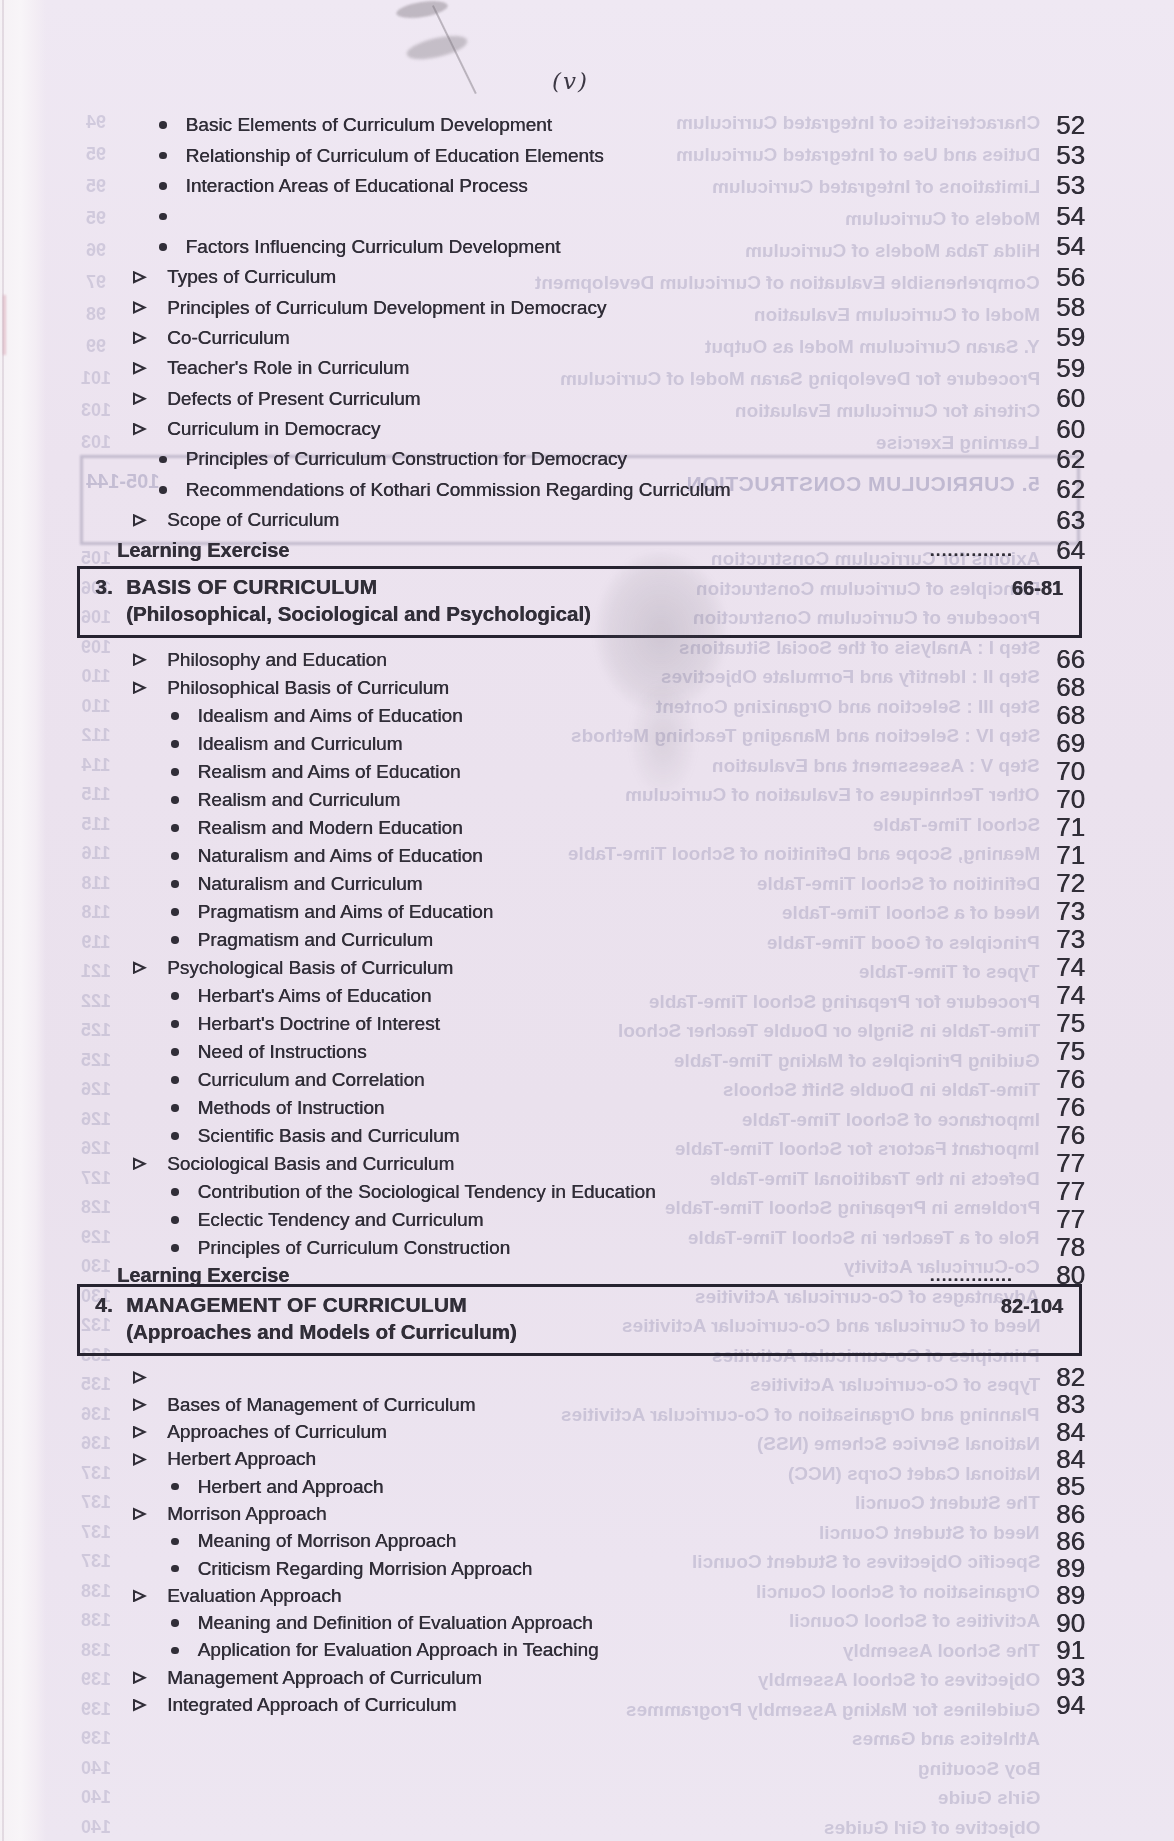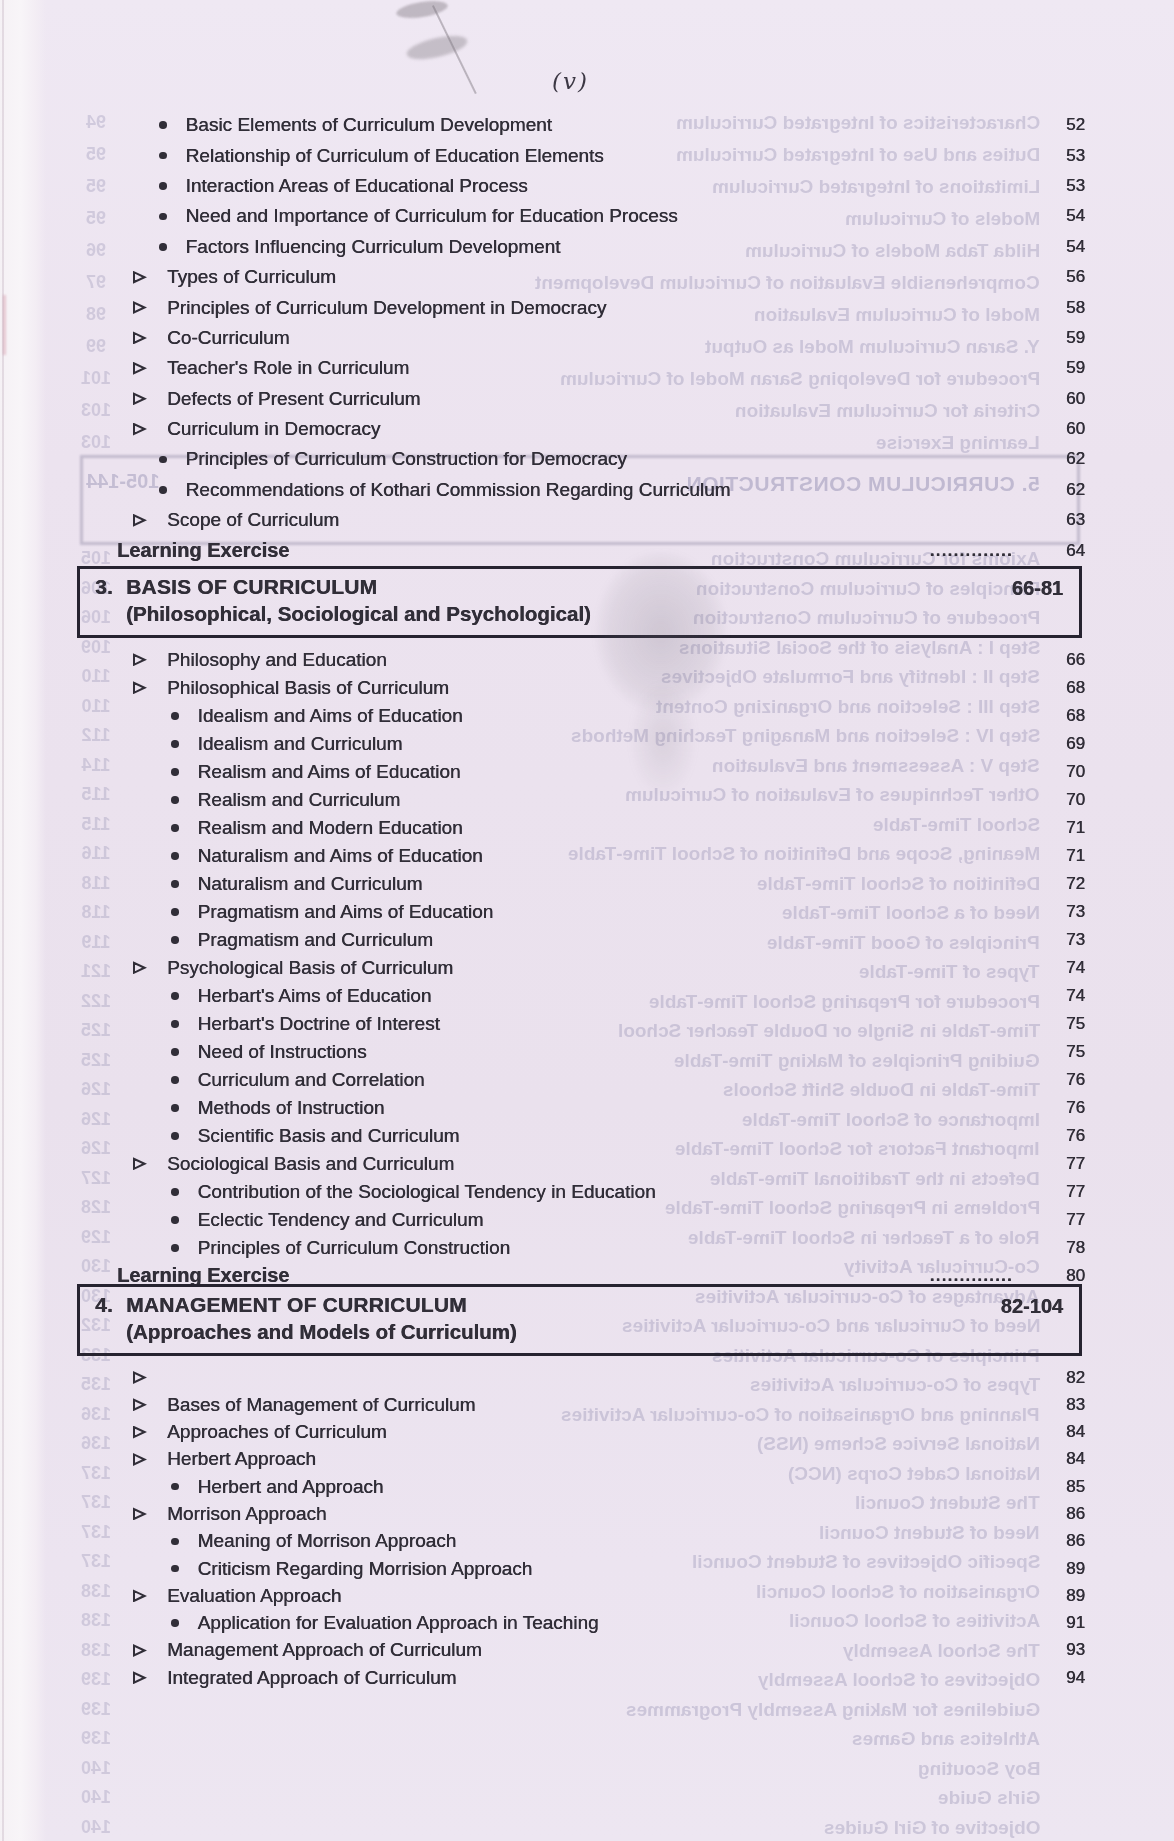"52" .pno { font-size: 17px -> 26px }
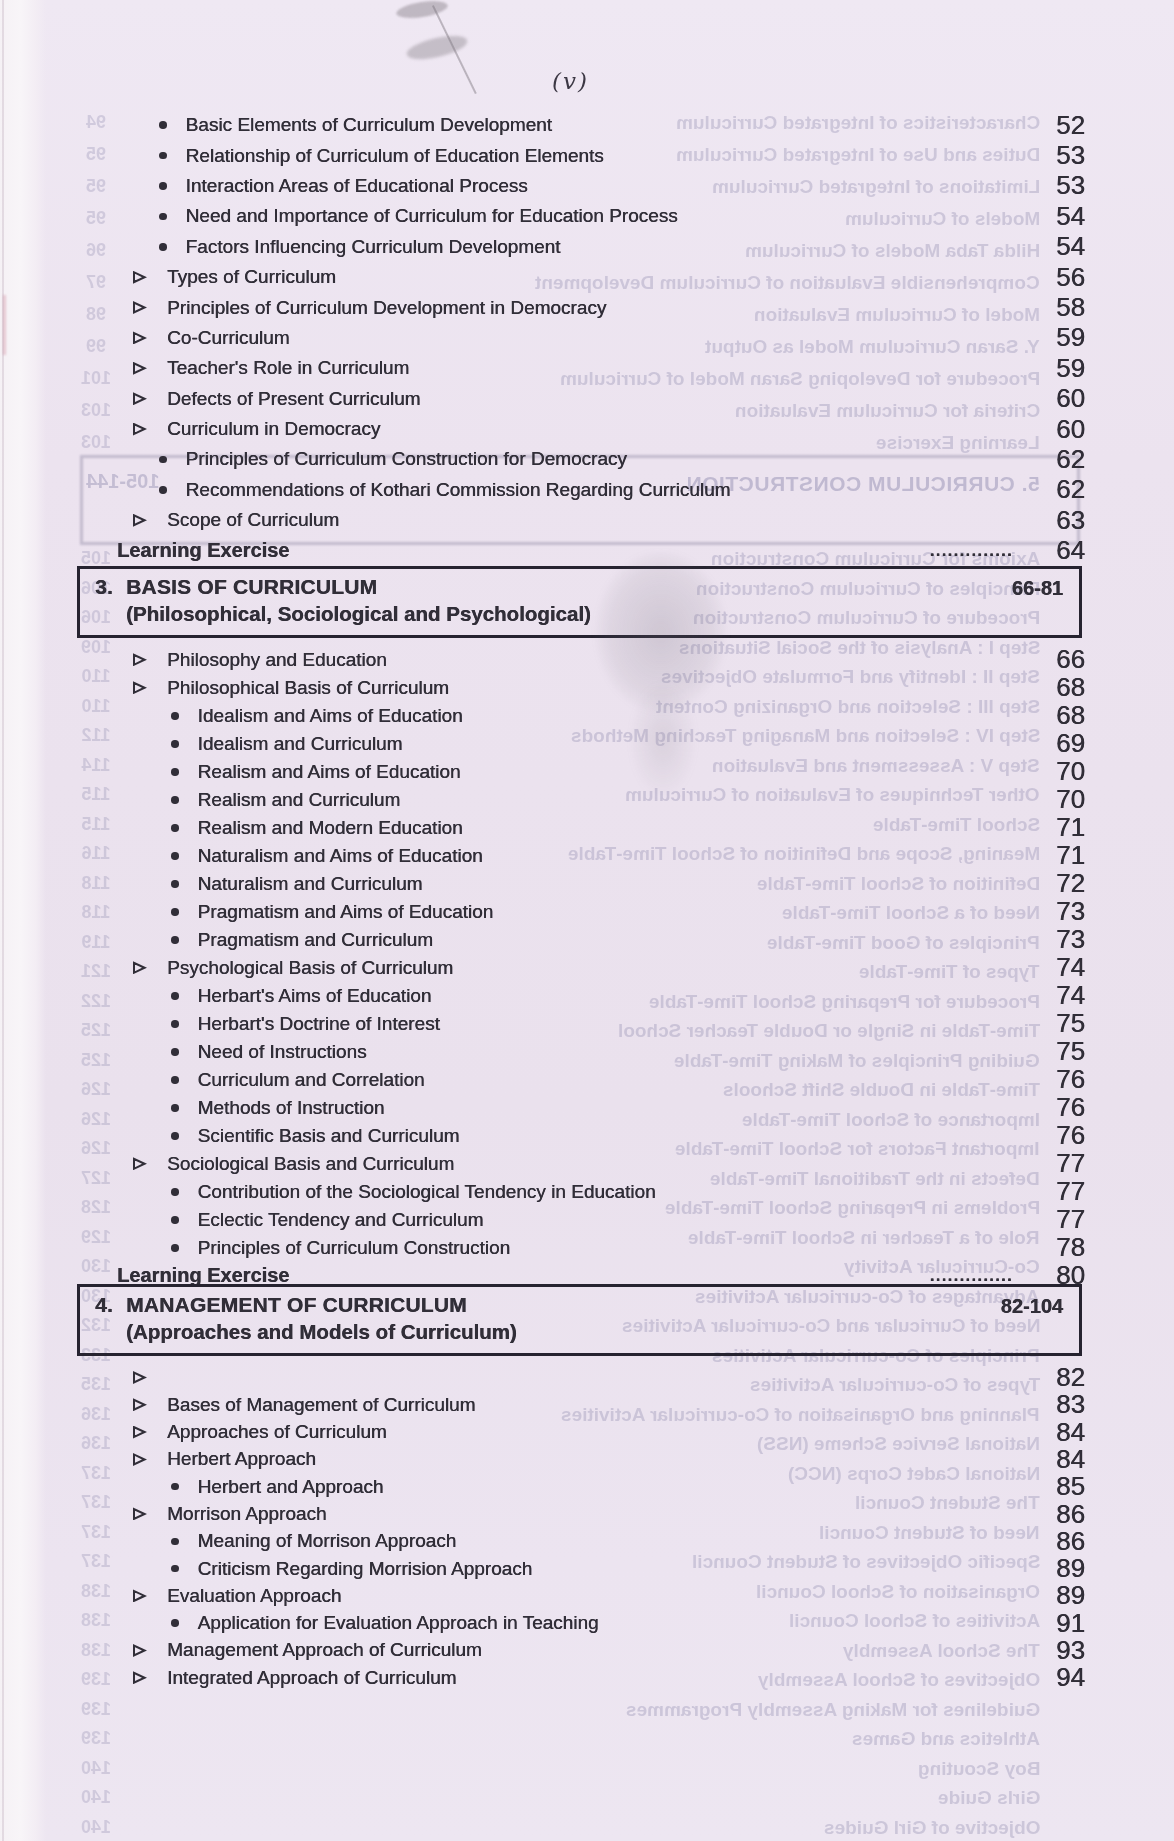"Need and Importance of Curriculum" span.lbl { html: <span>Need and Importance of Curriculum for Education Process</span> -> none }
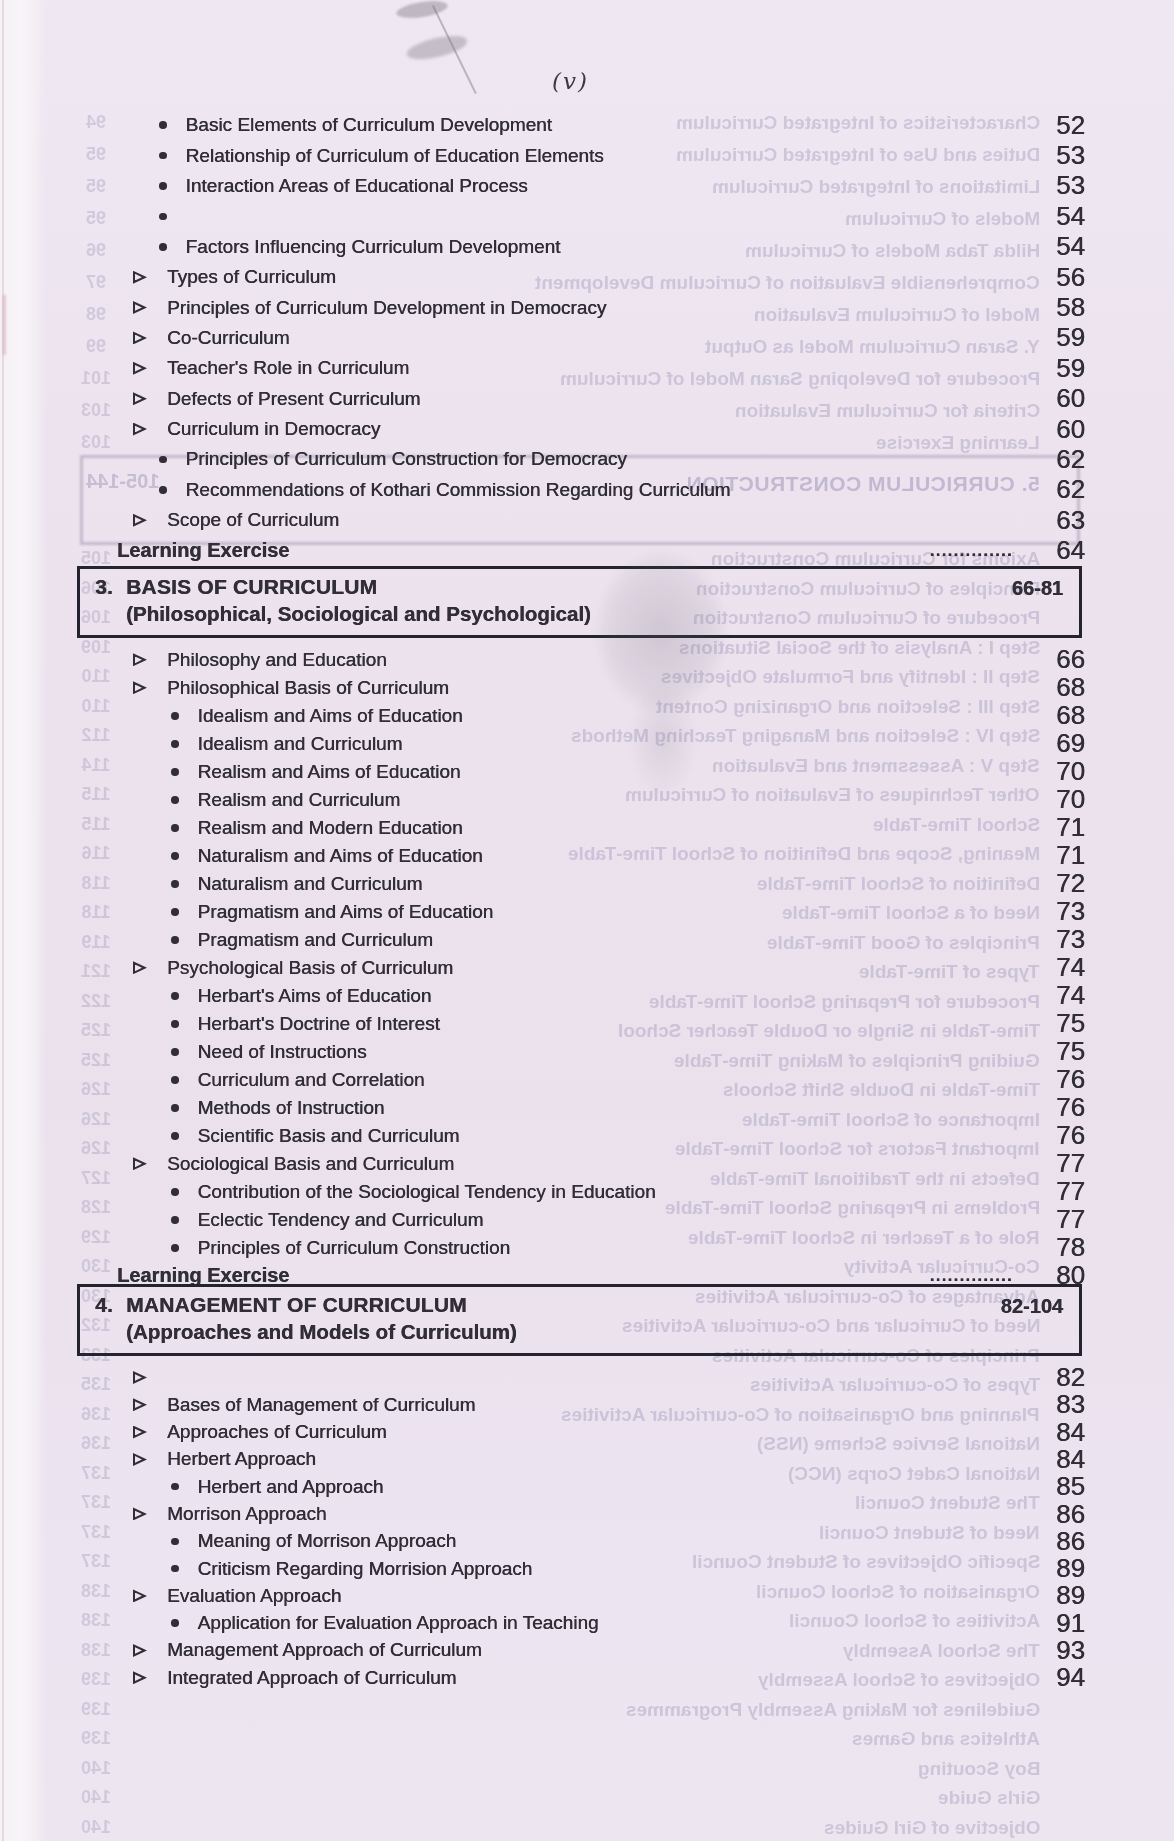"Meaning and Definition of Evaluation" div.row { html: none -> <div> <span></span> <span>Meaning and Definition of Evaluation Approach</span> <span>90</span> </div> }
